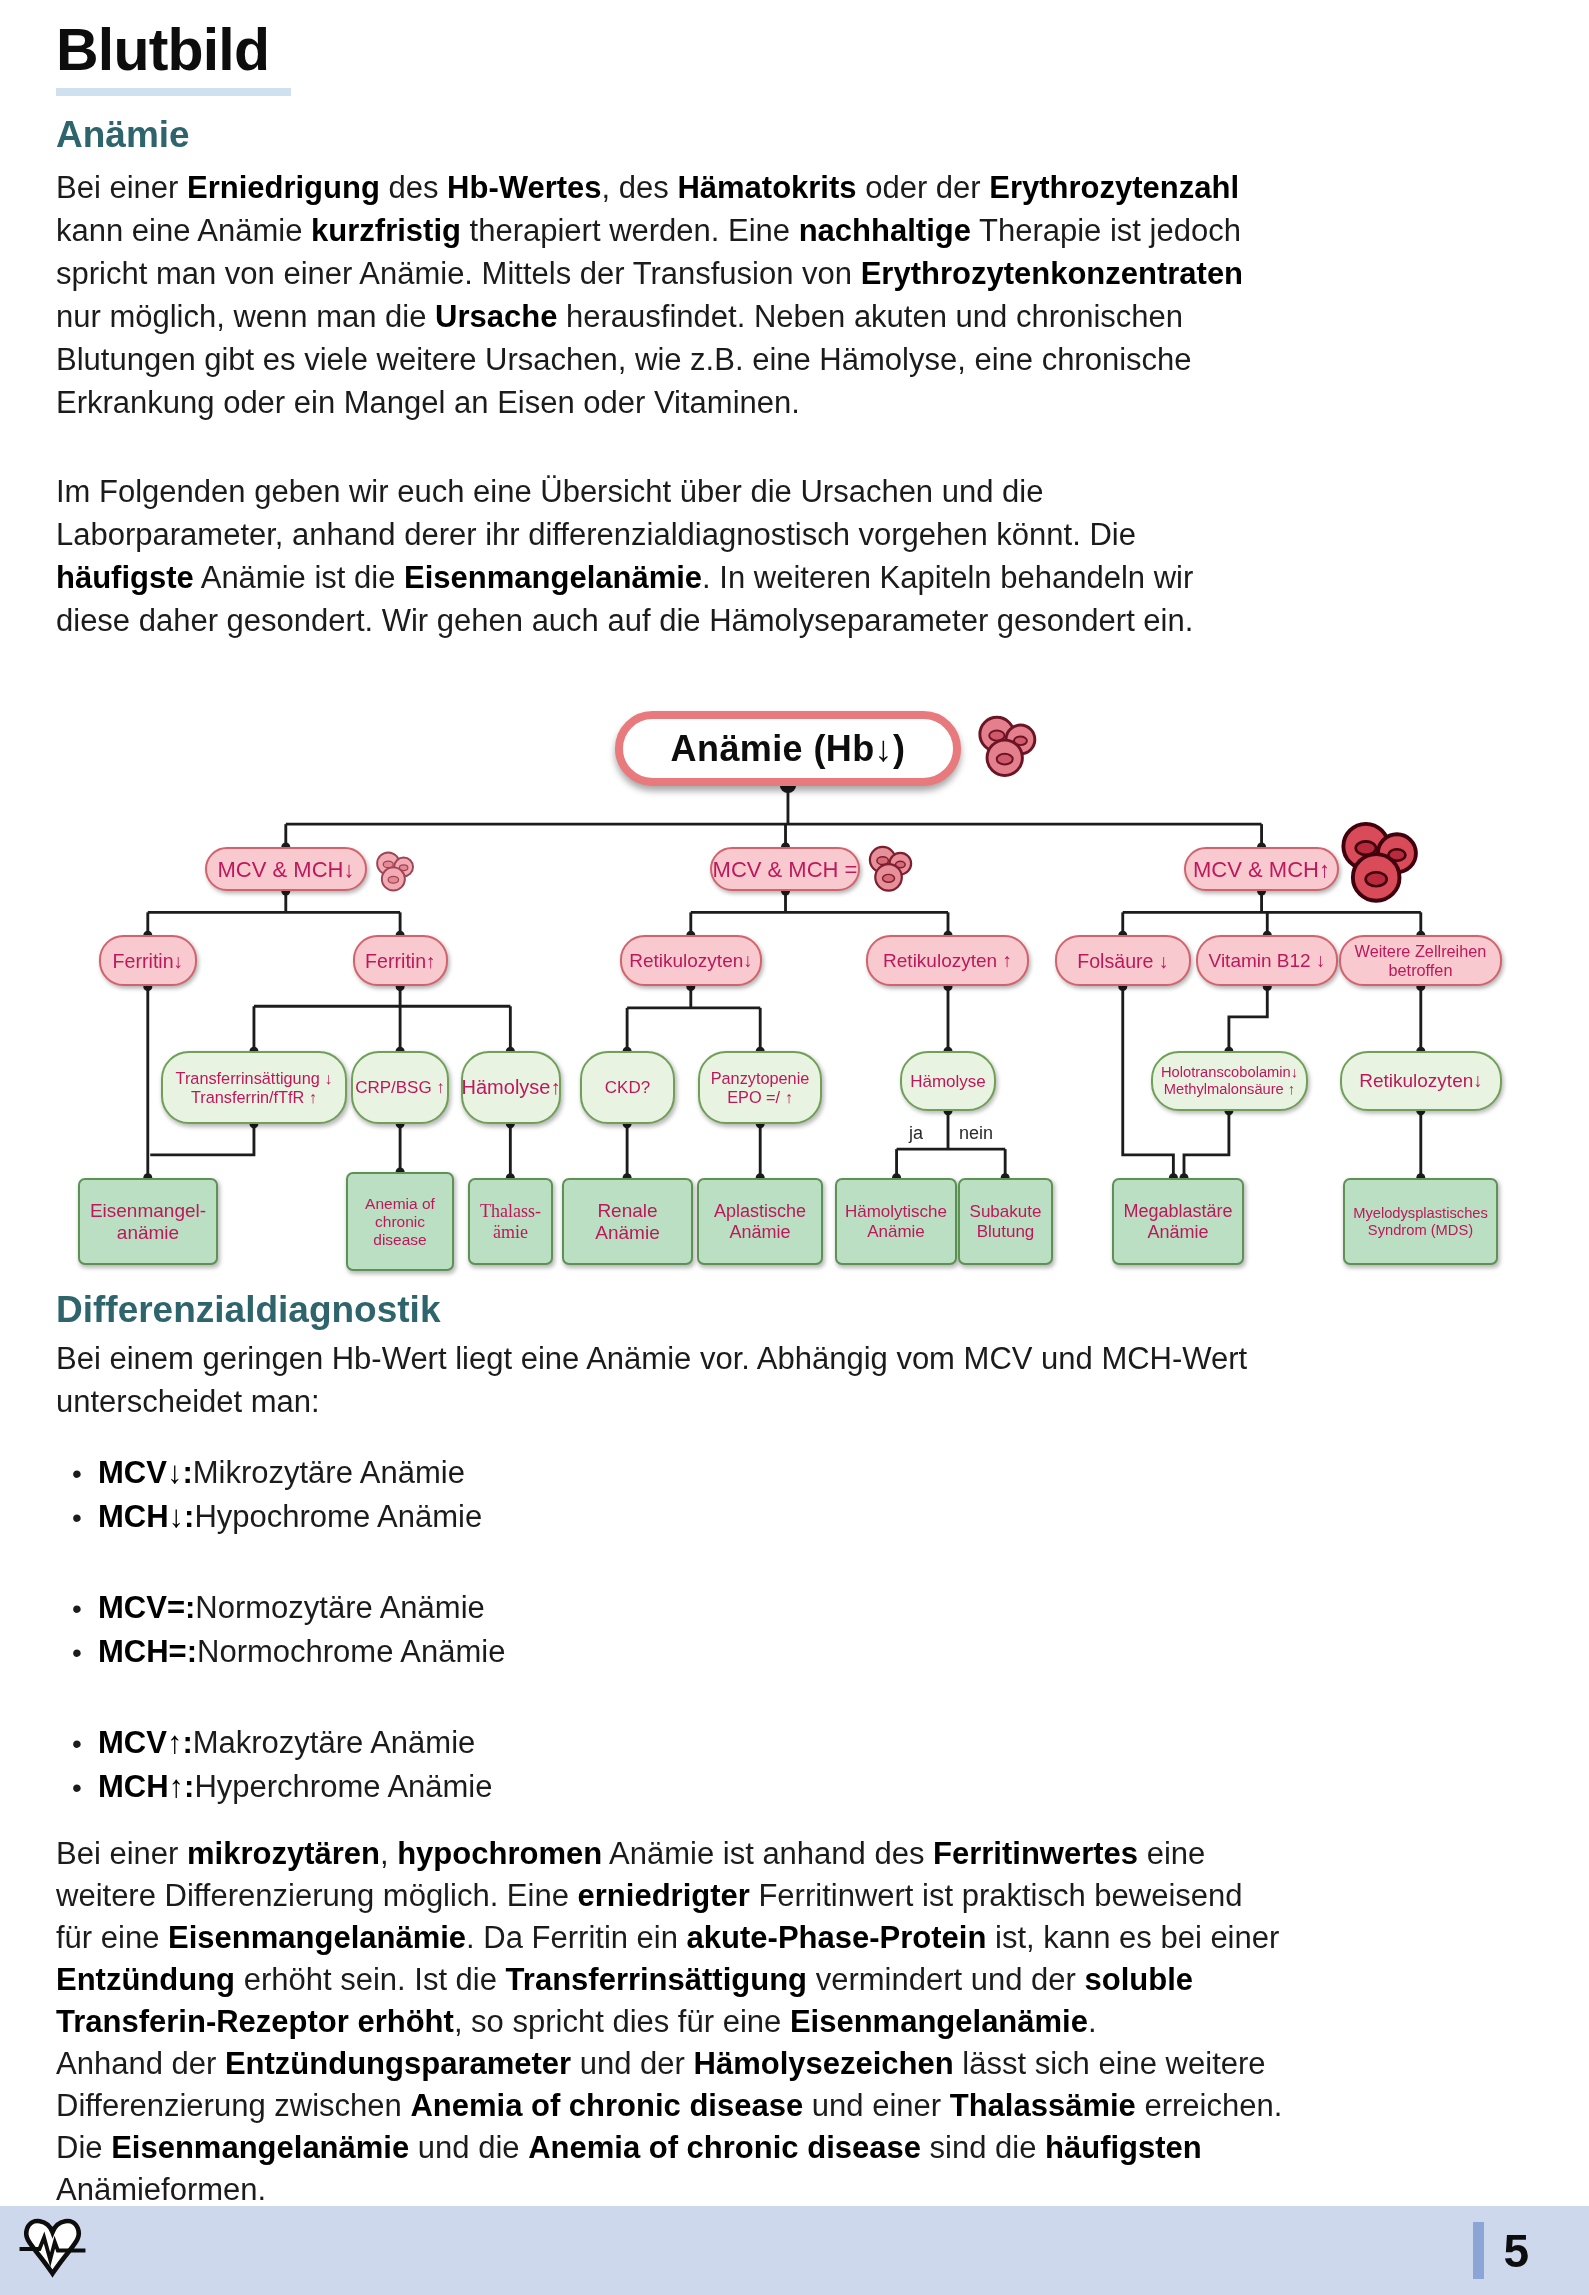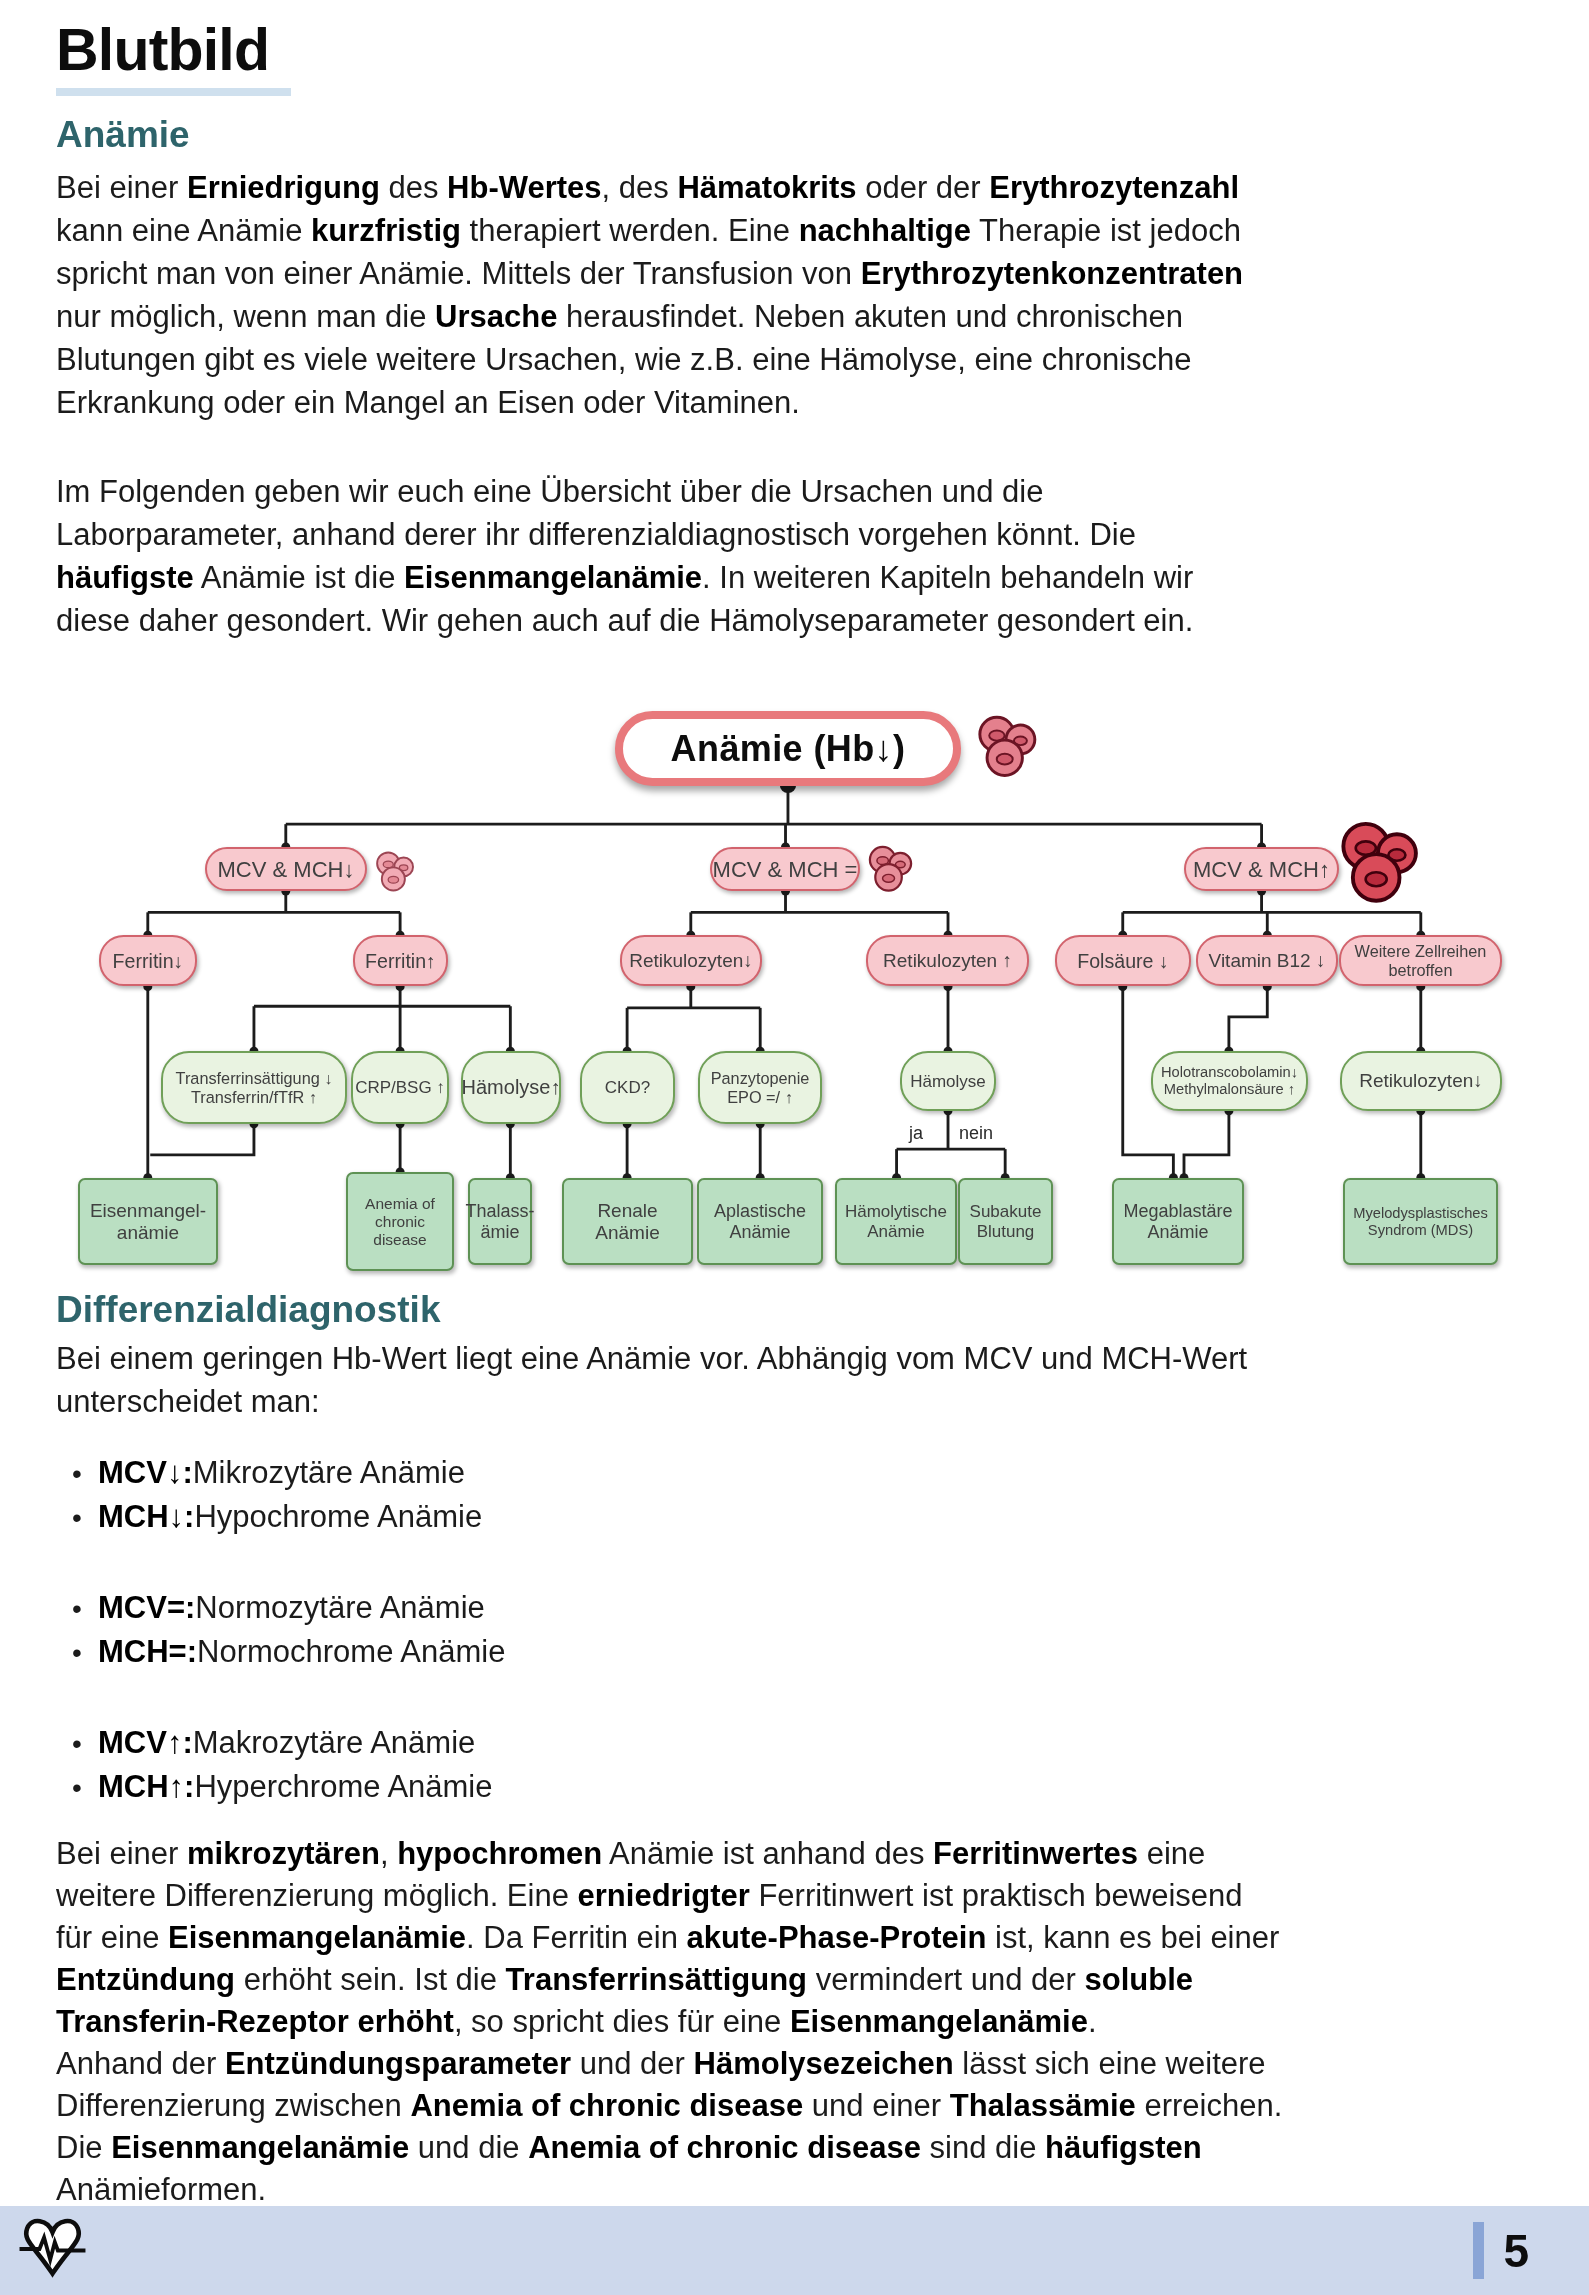"MCV & MCH↓" .fnode { color: #404040 -> #be185d }
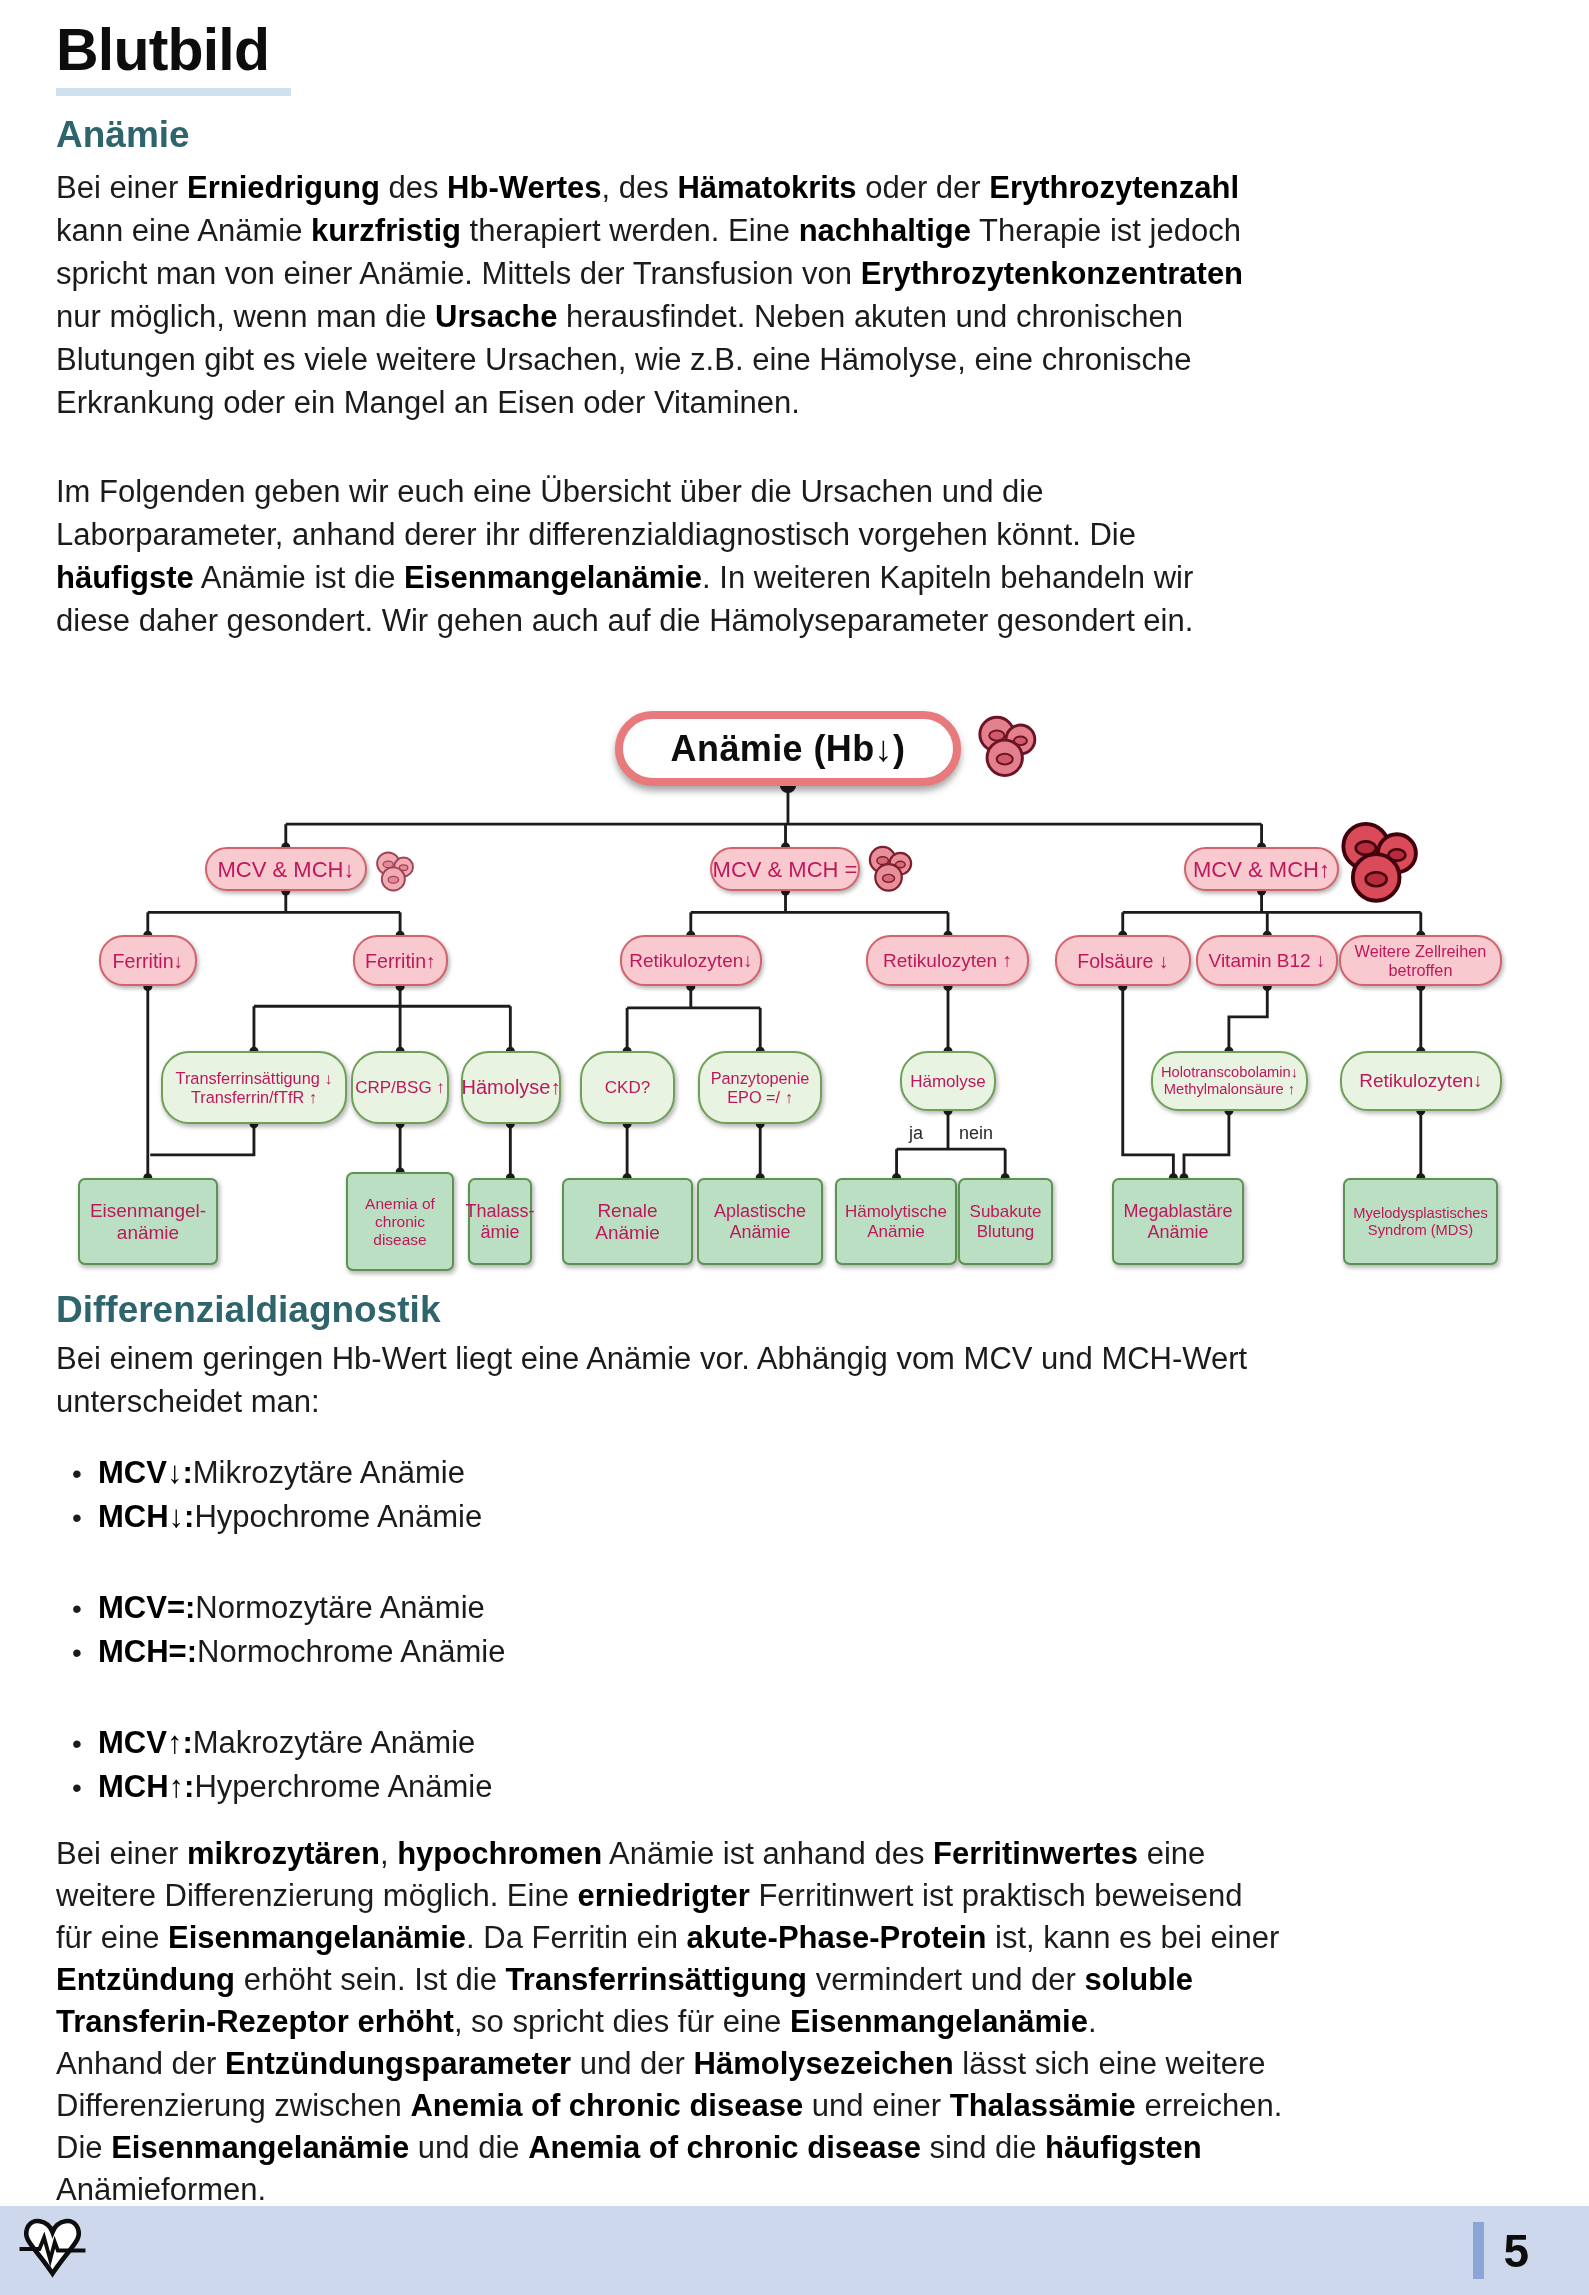"Thalass-" div.fnode { font-family: none -> Liberation Serif, serif; width: 64px -> 85px }
